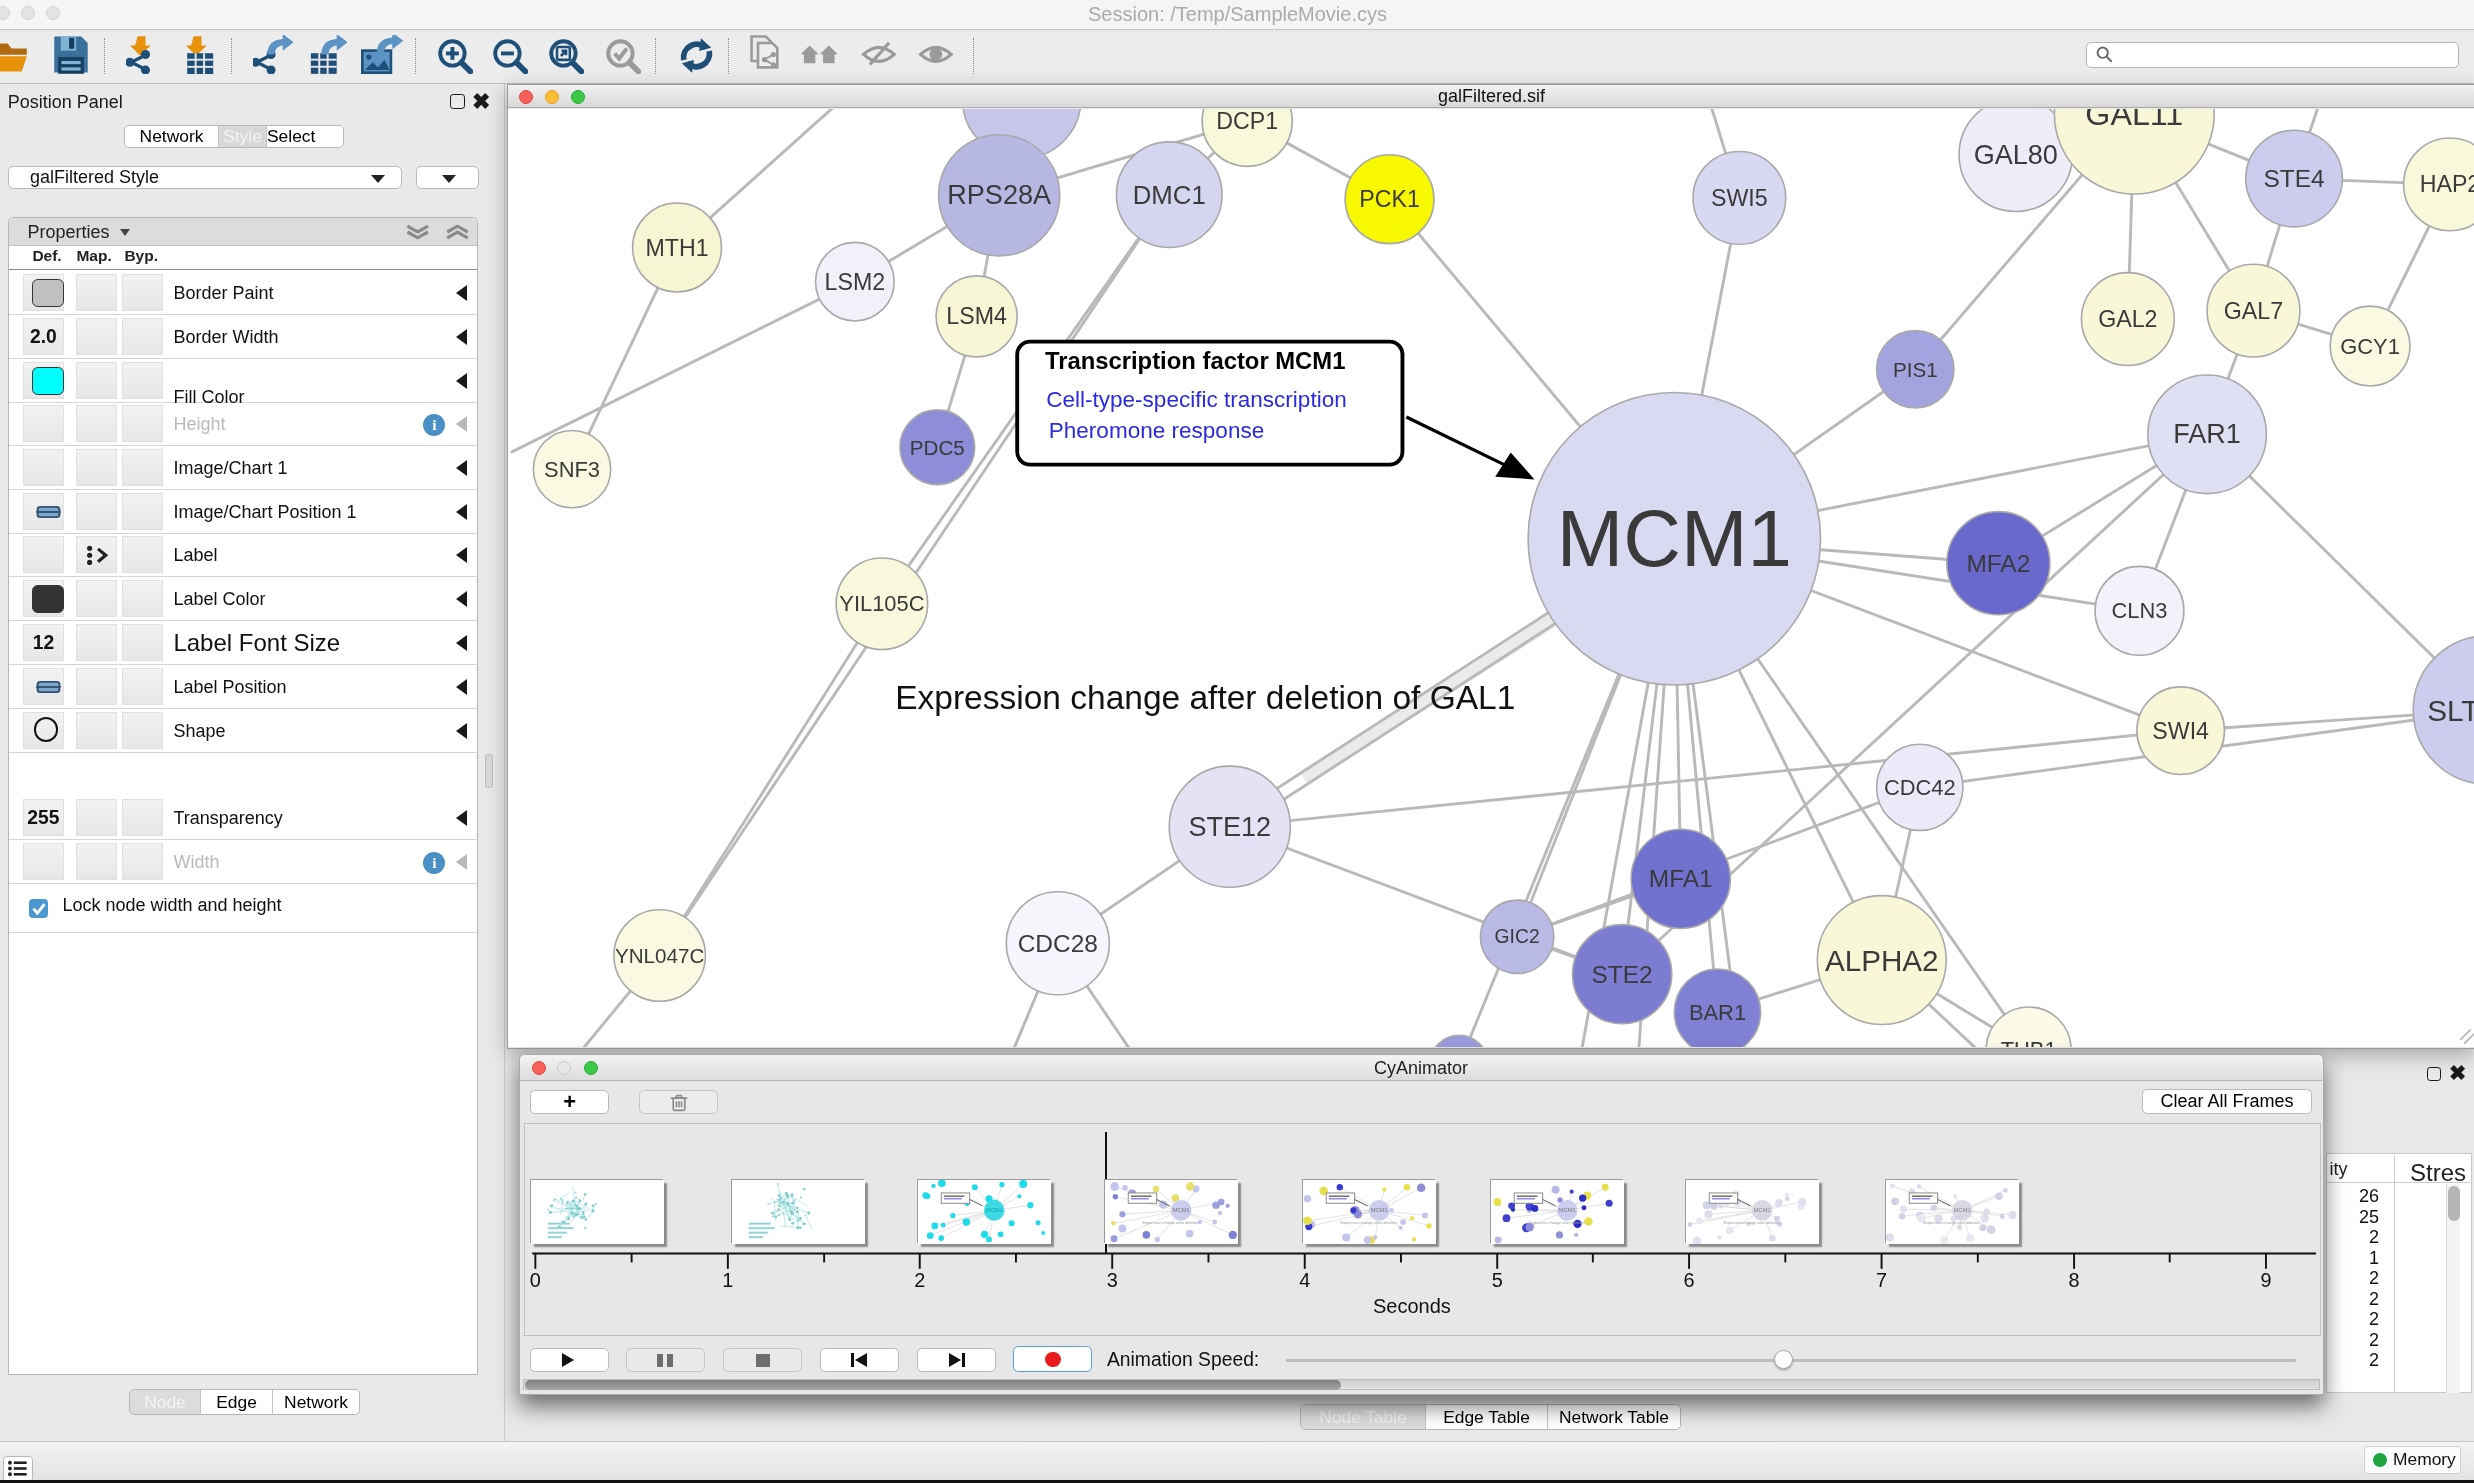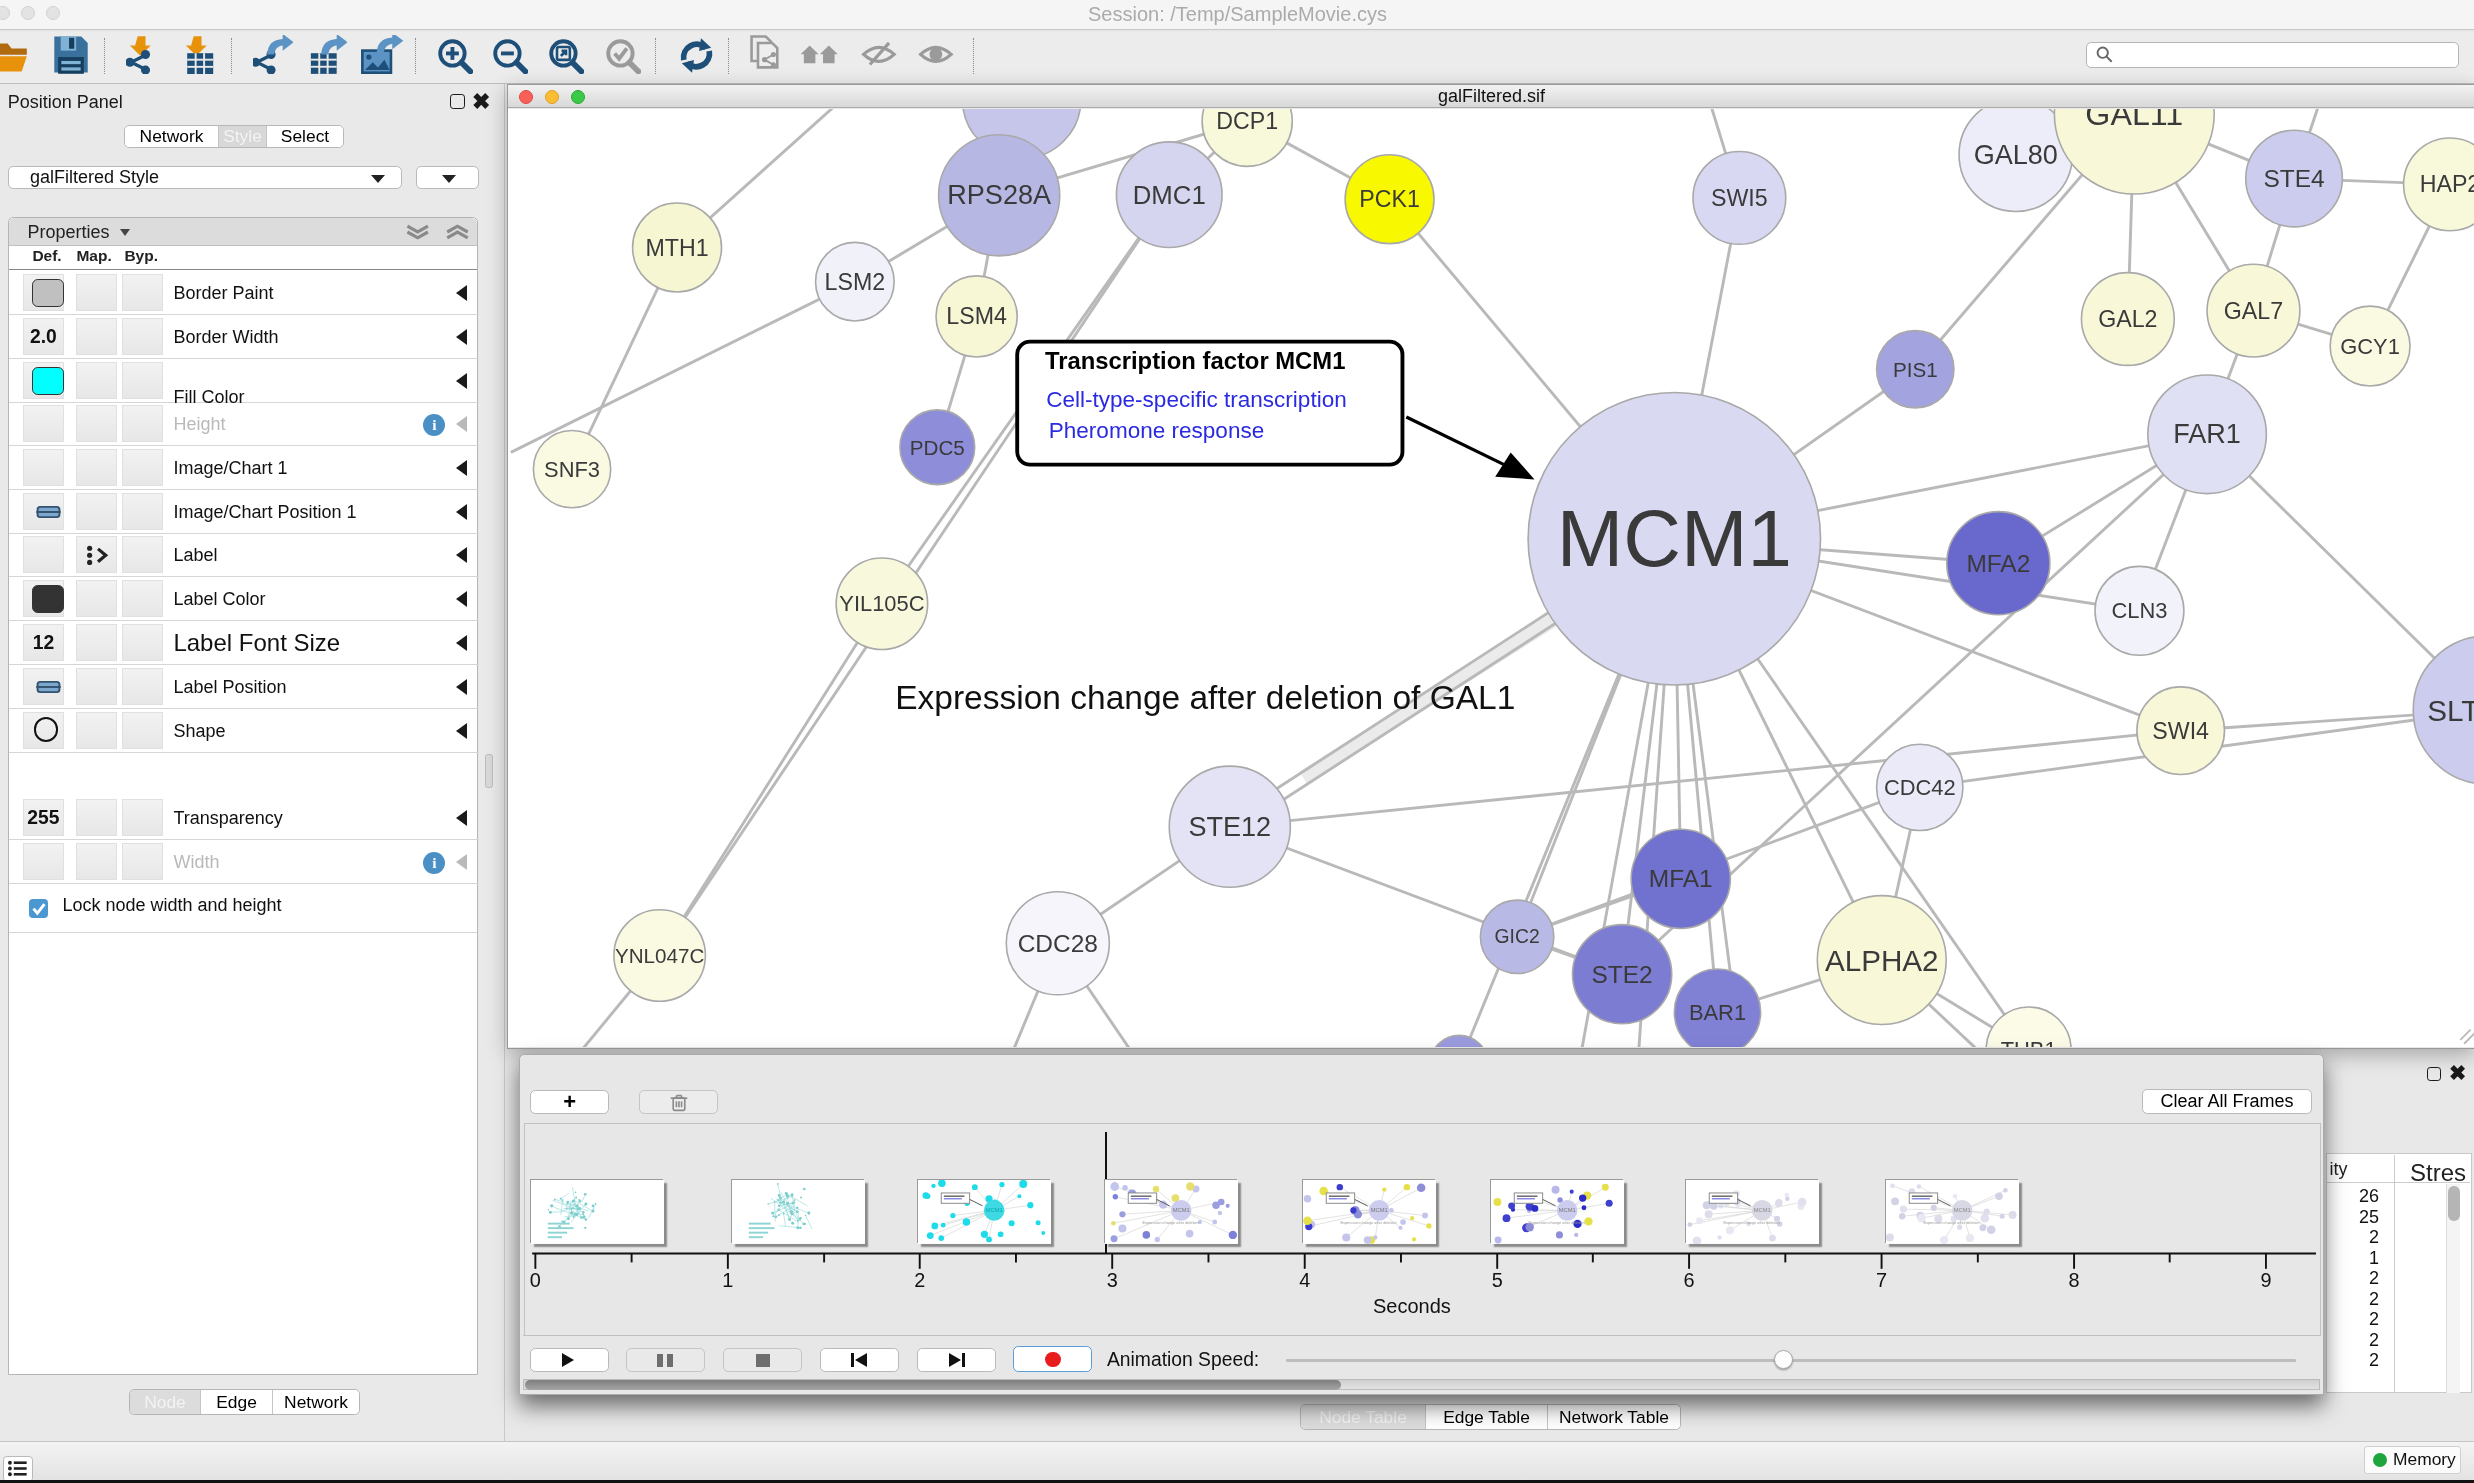"Select" div { text-align: center -> left }
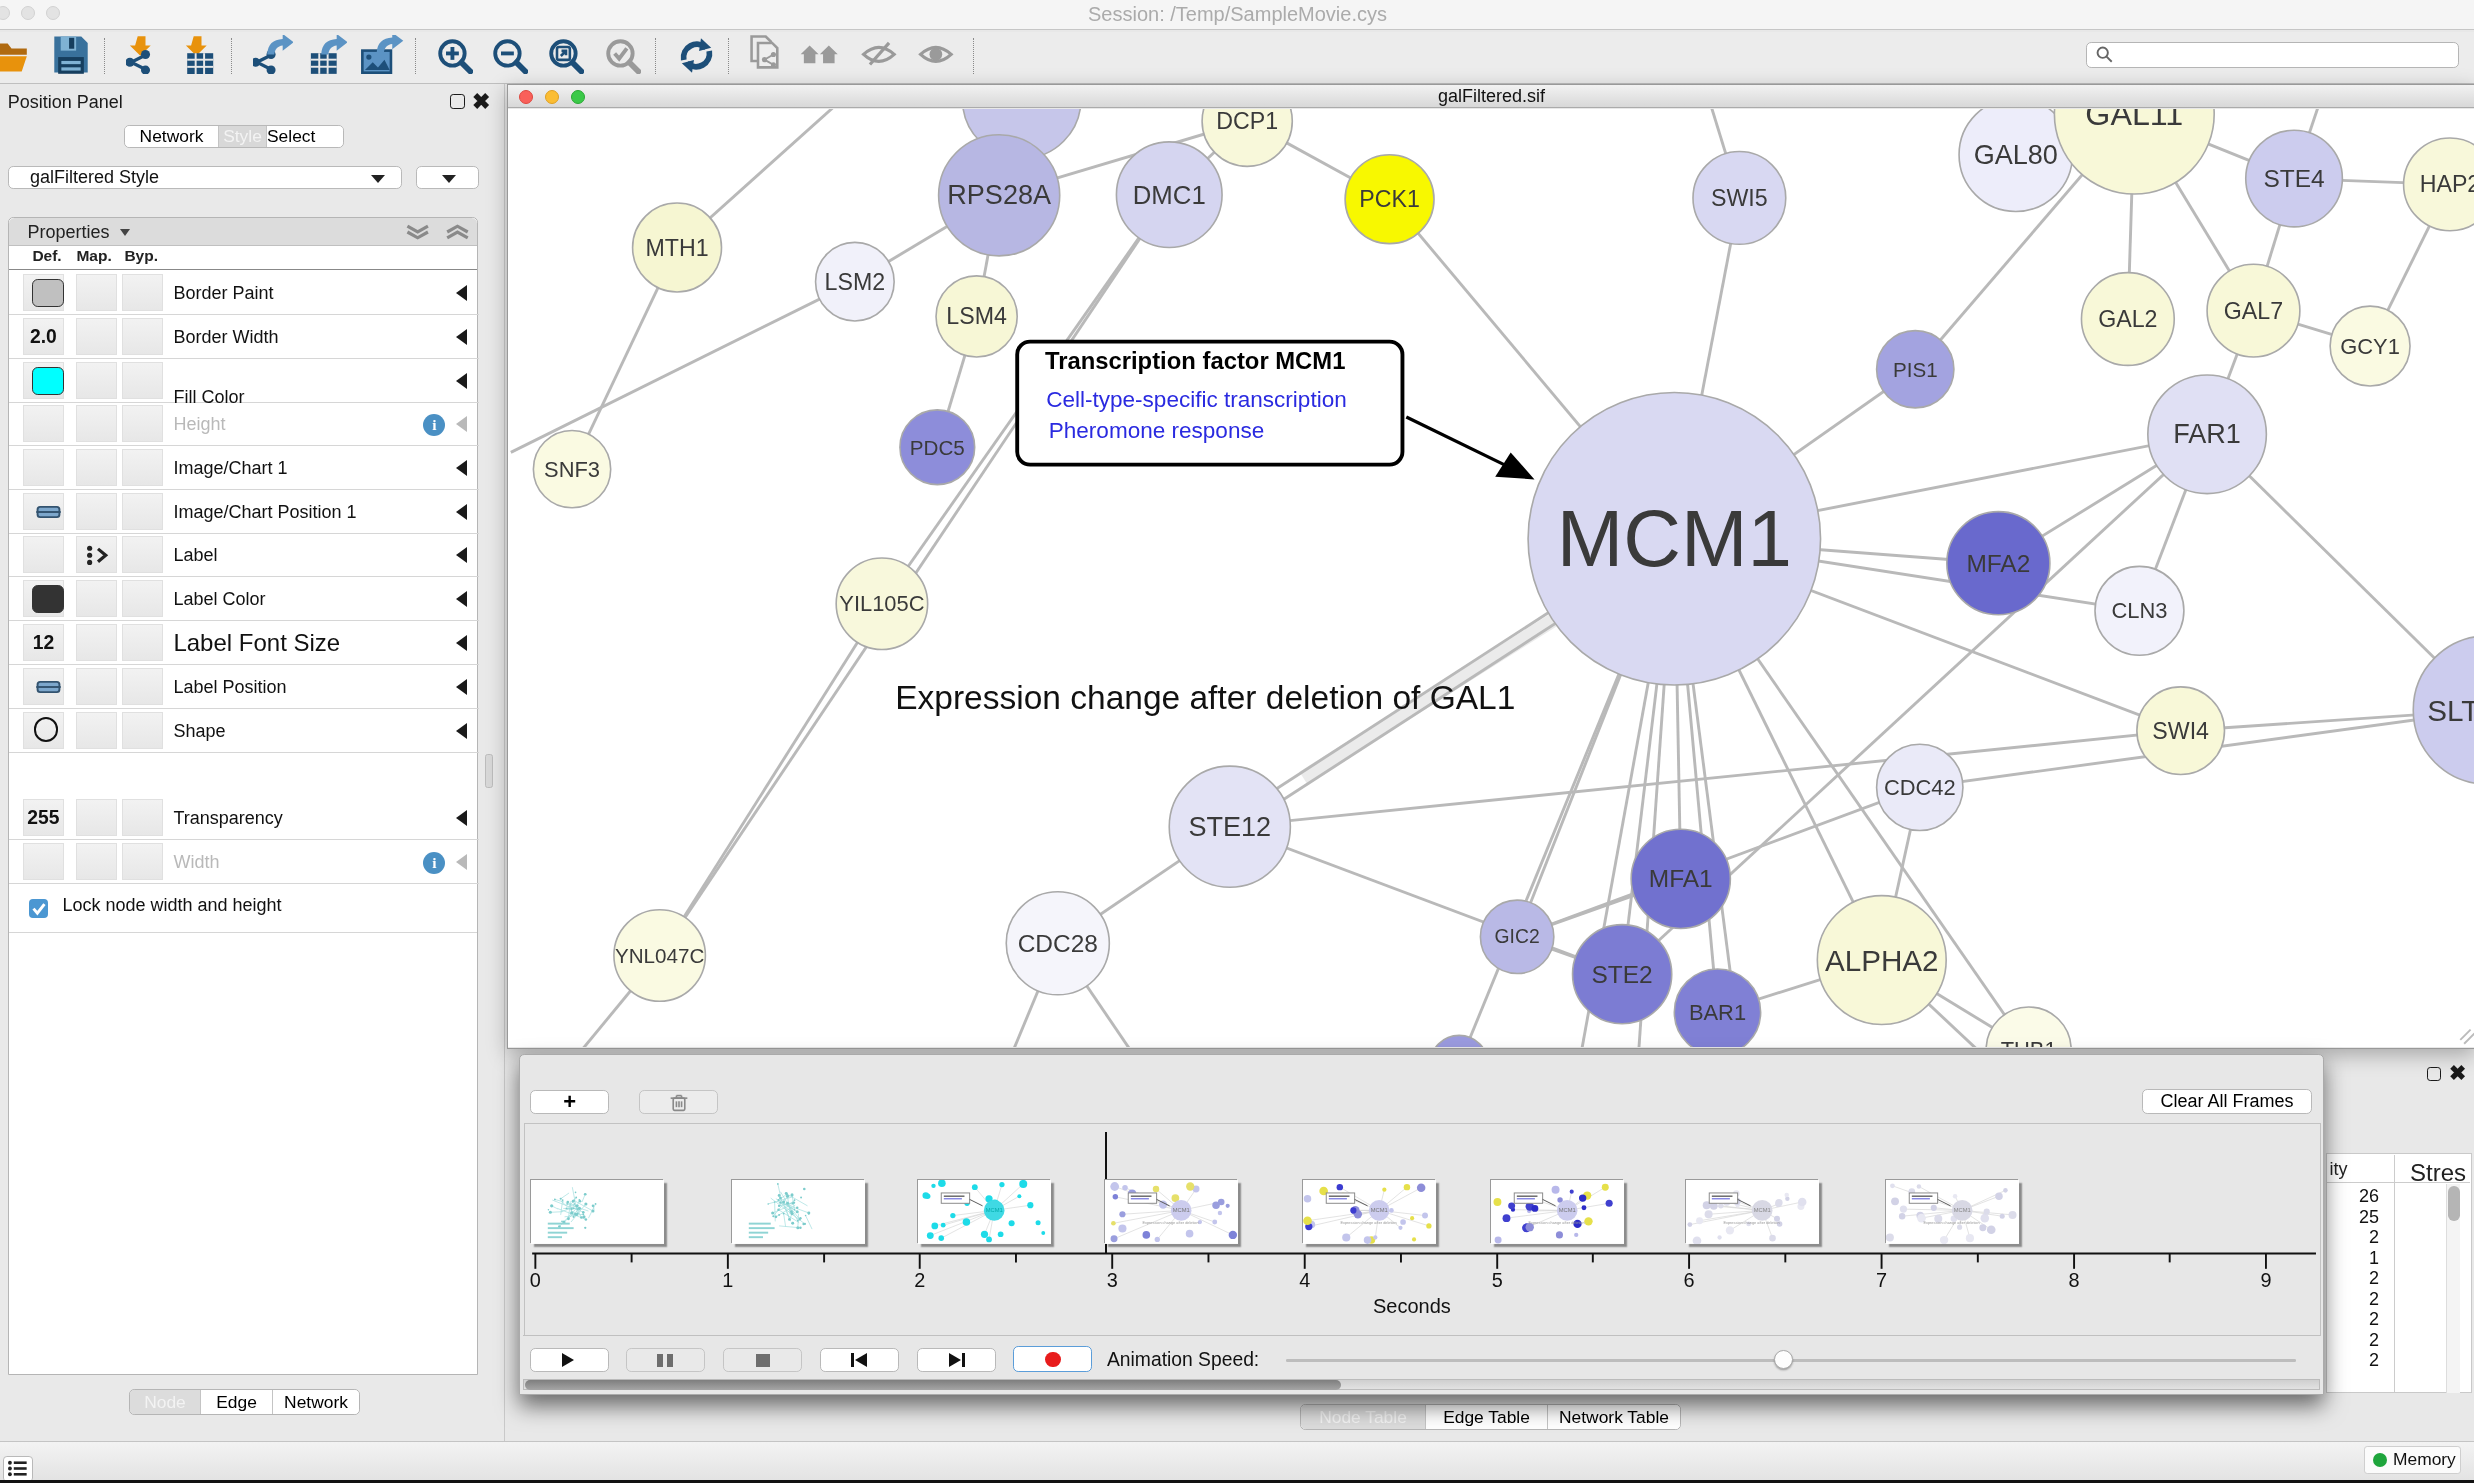"CyAnimator" div.abs { html: none -> <div> <div></div> <div></div> <div></div> <div>CyAnimator</div> </div> }
